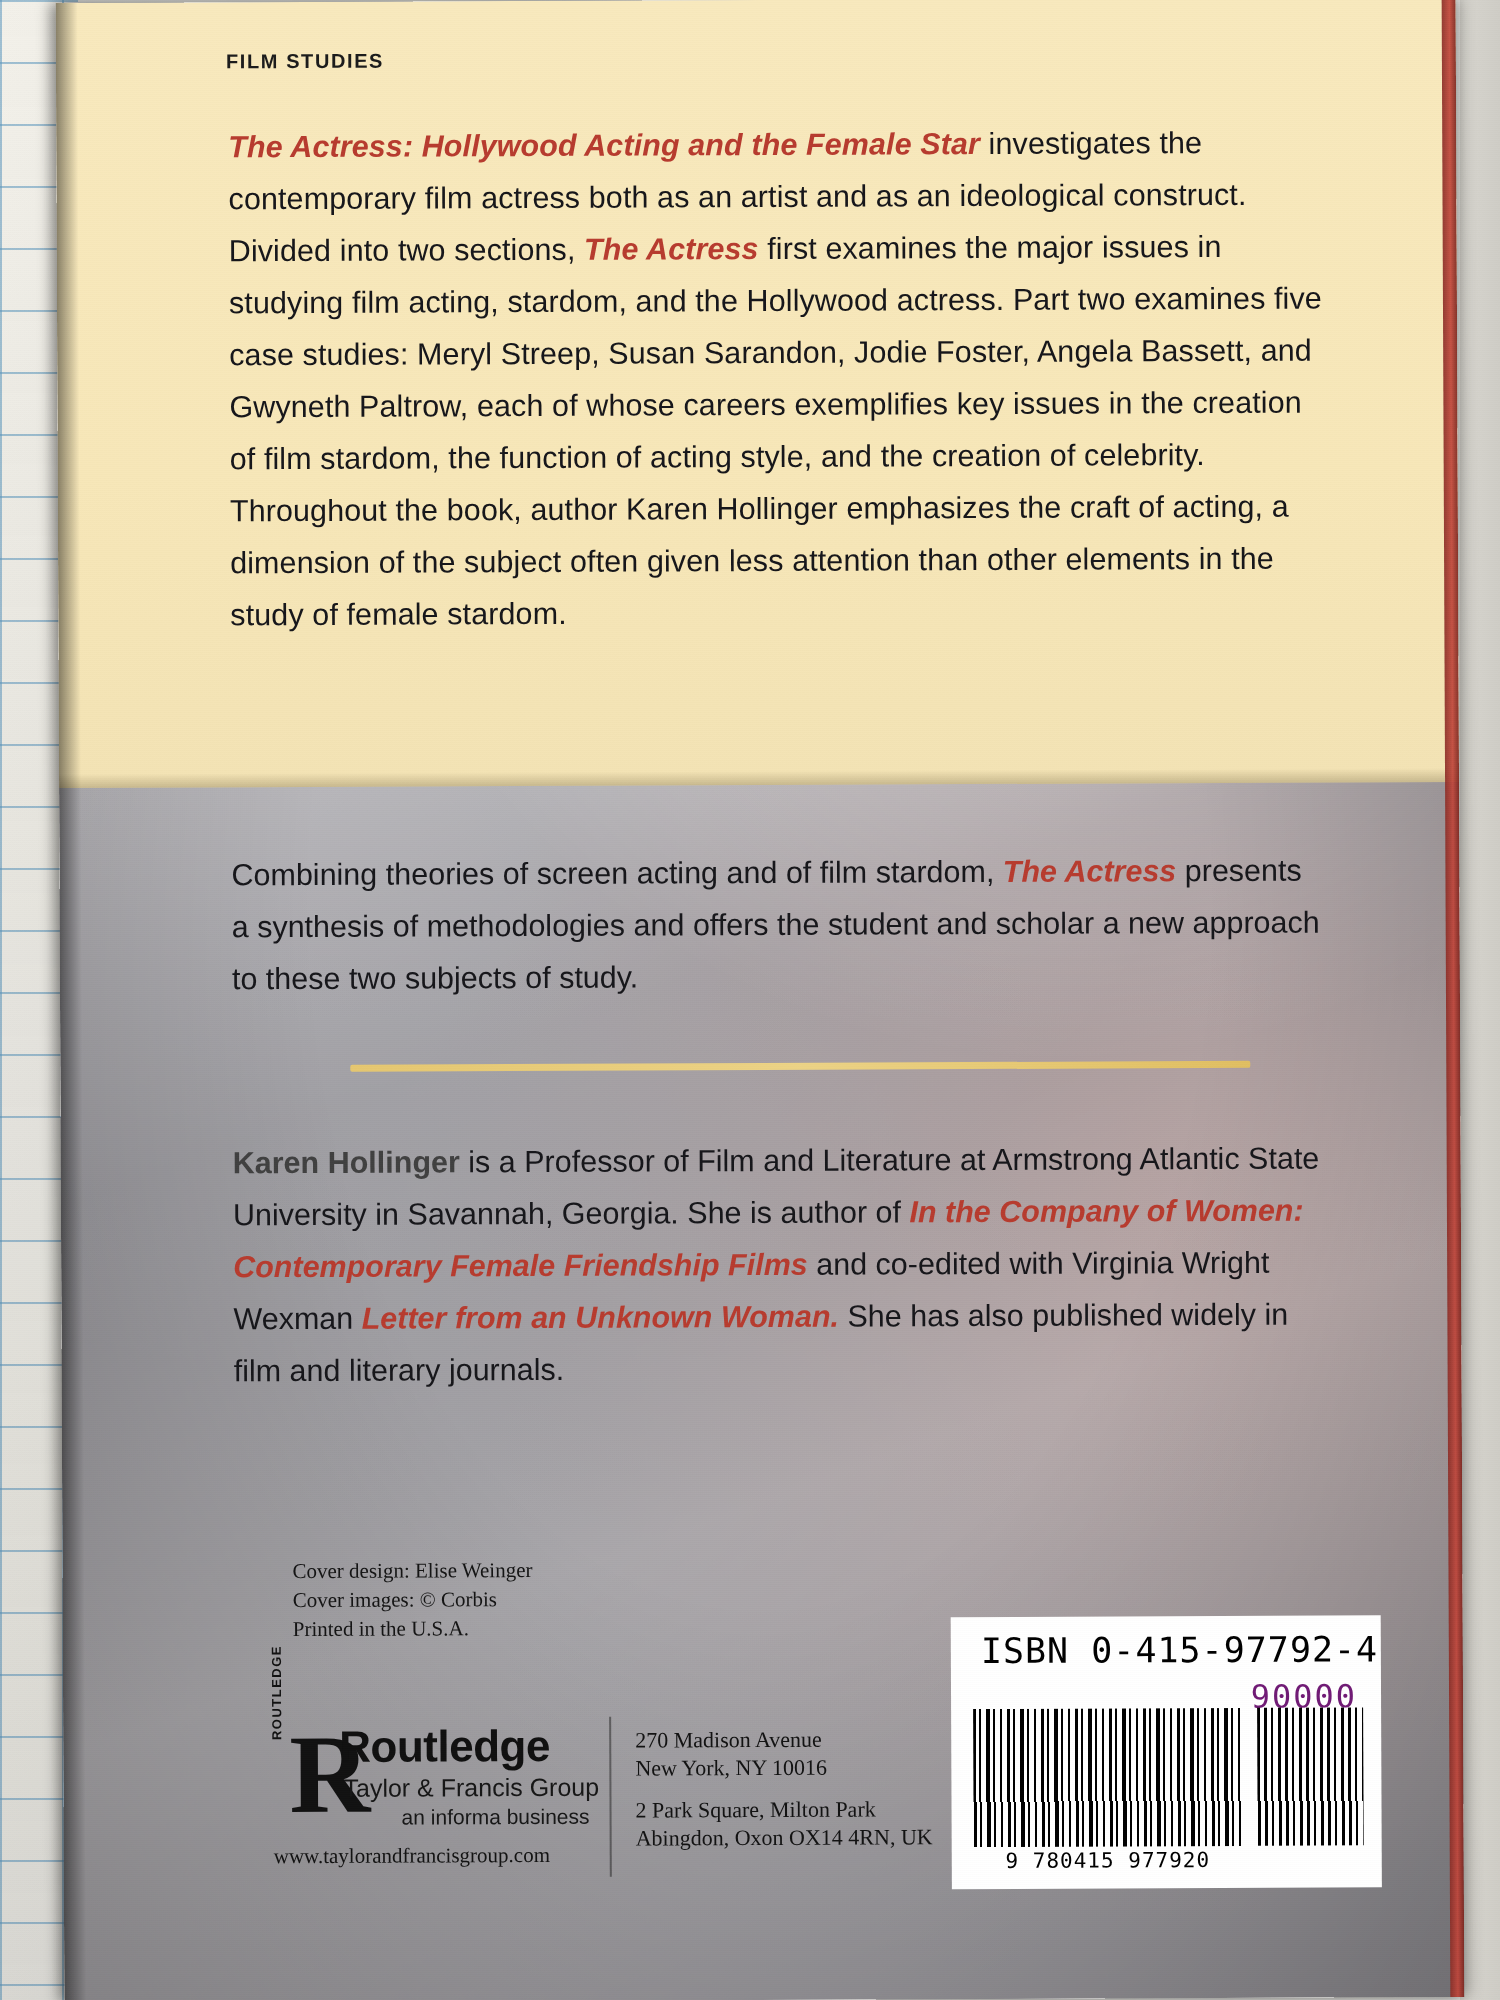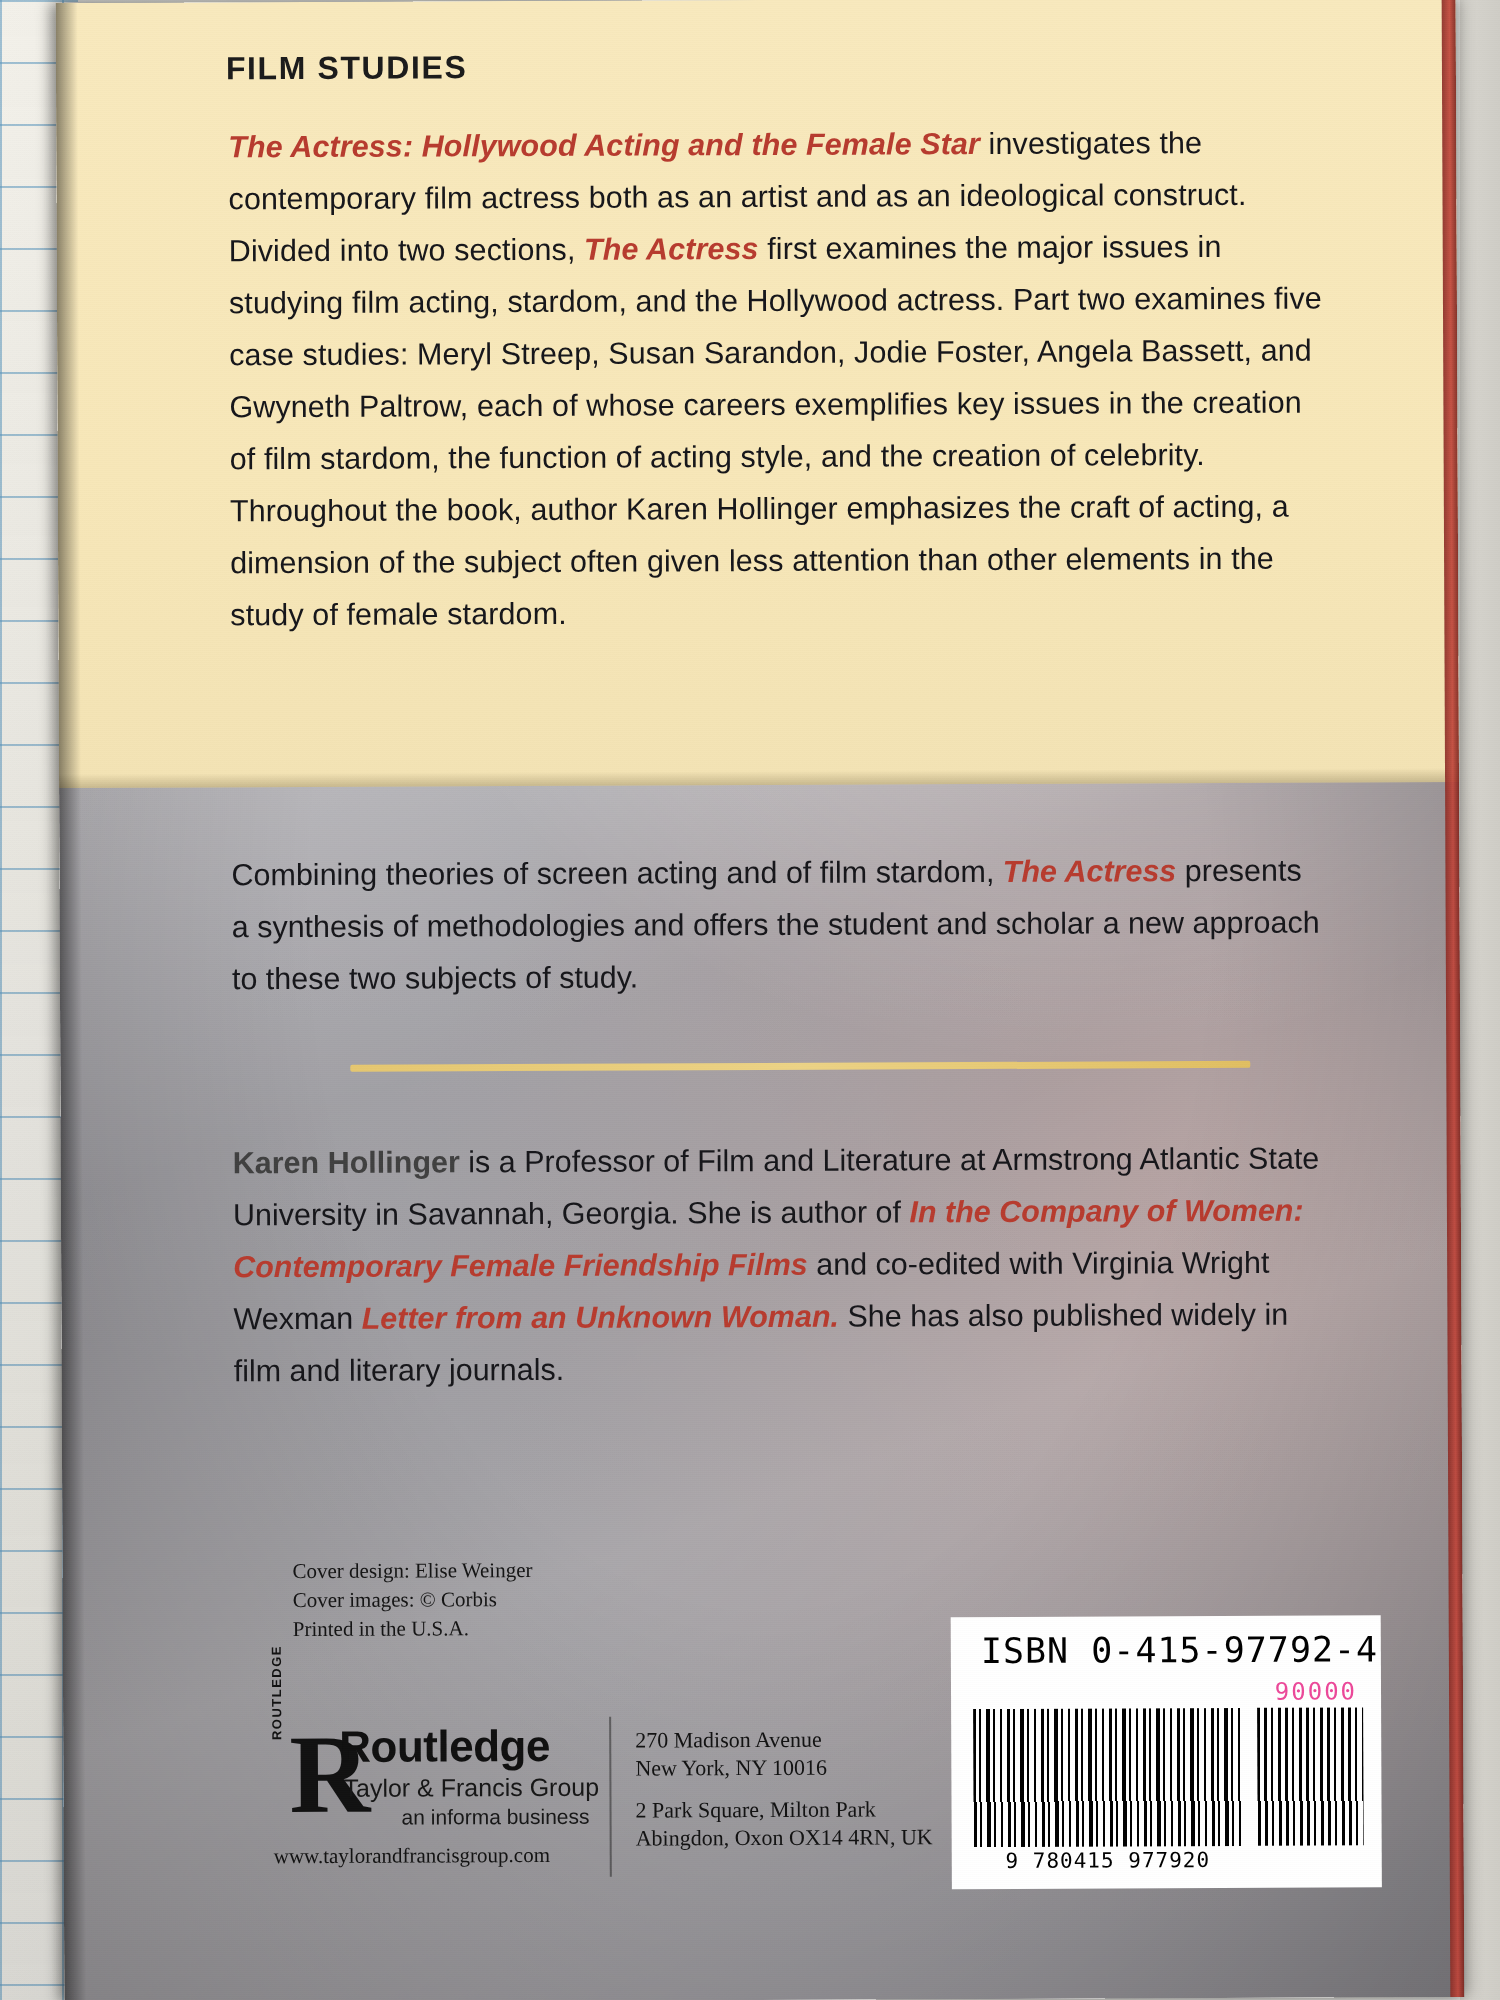"FILM STUDIES" .kicker { font-size: 32px -> 20px }
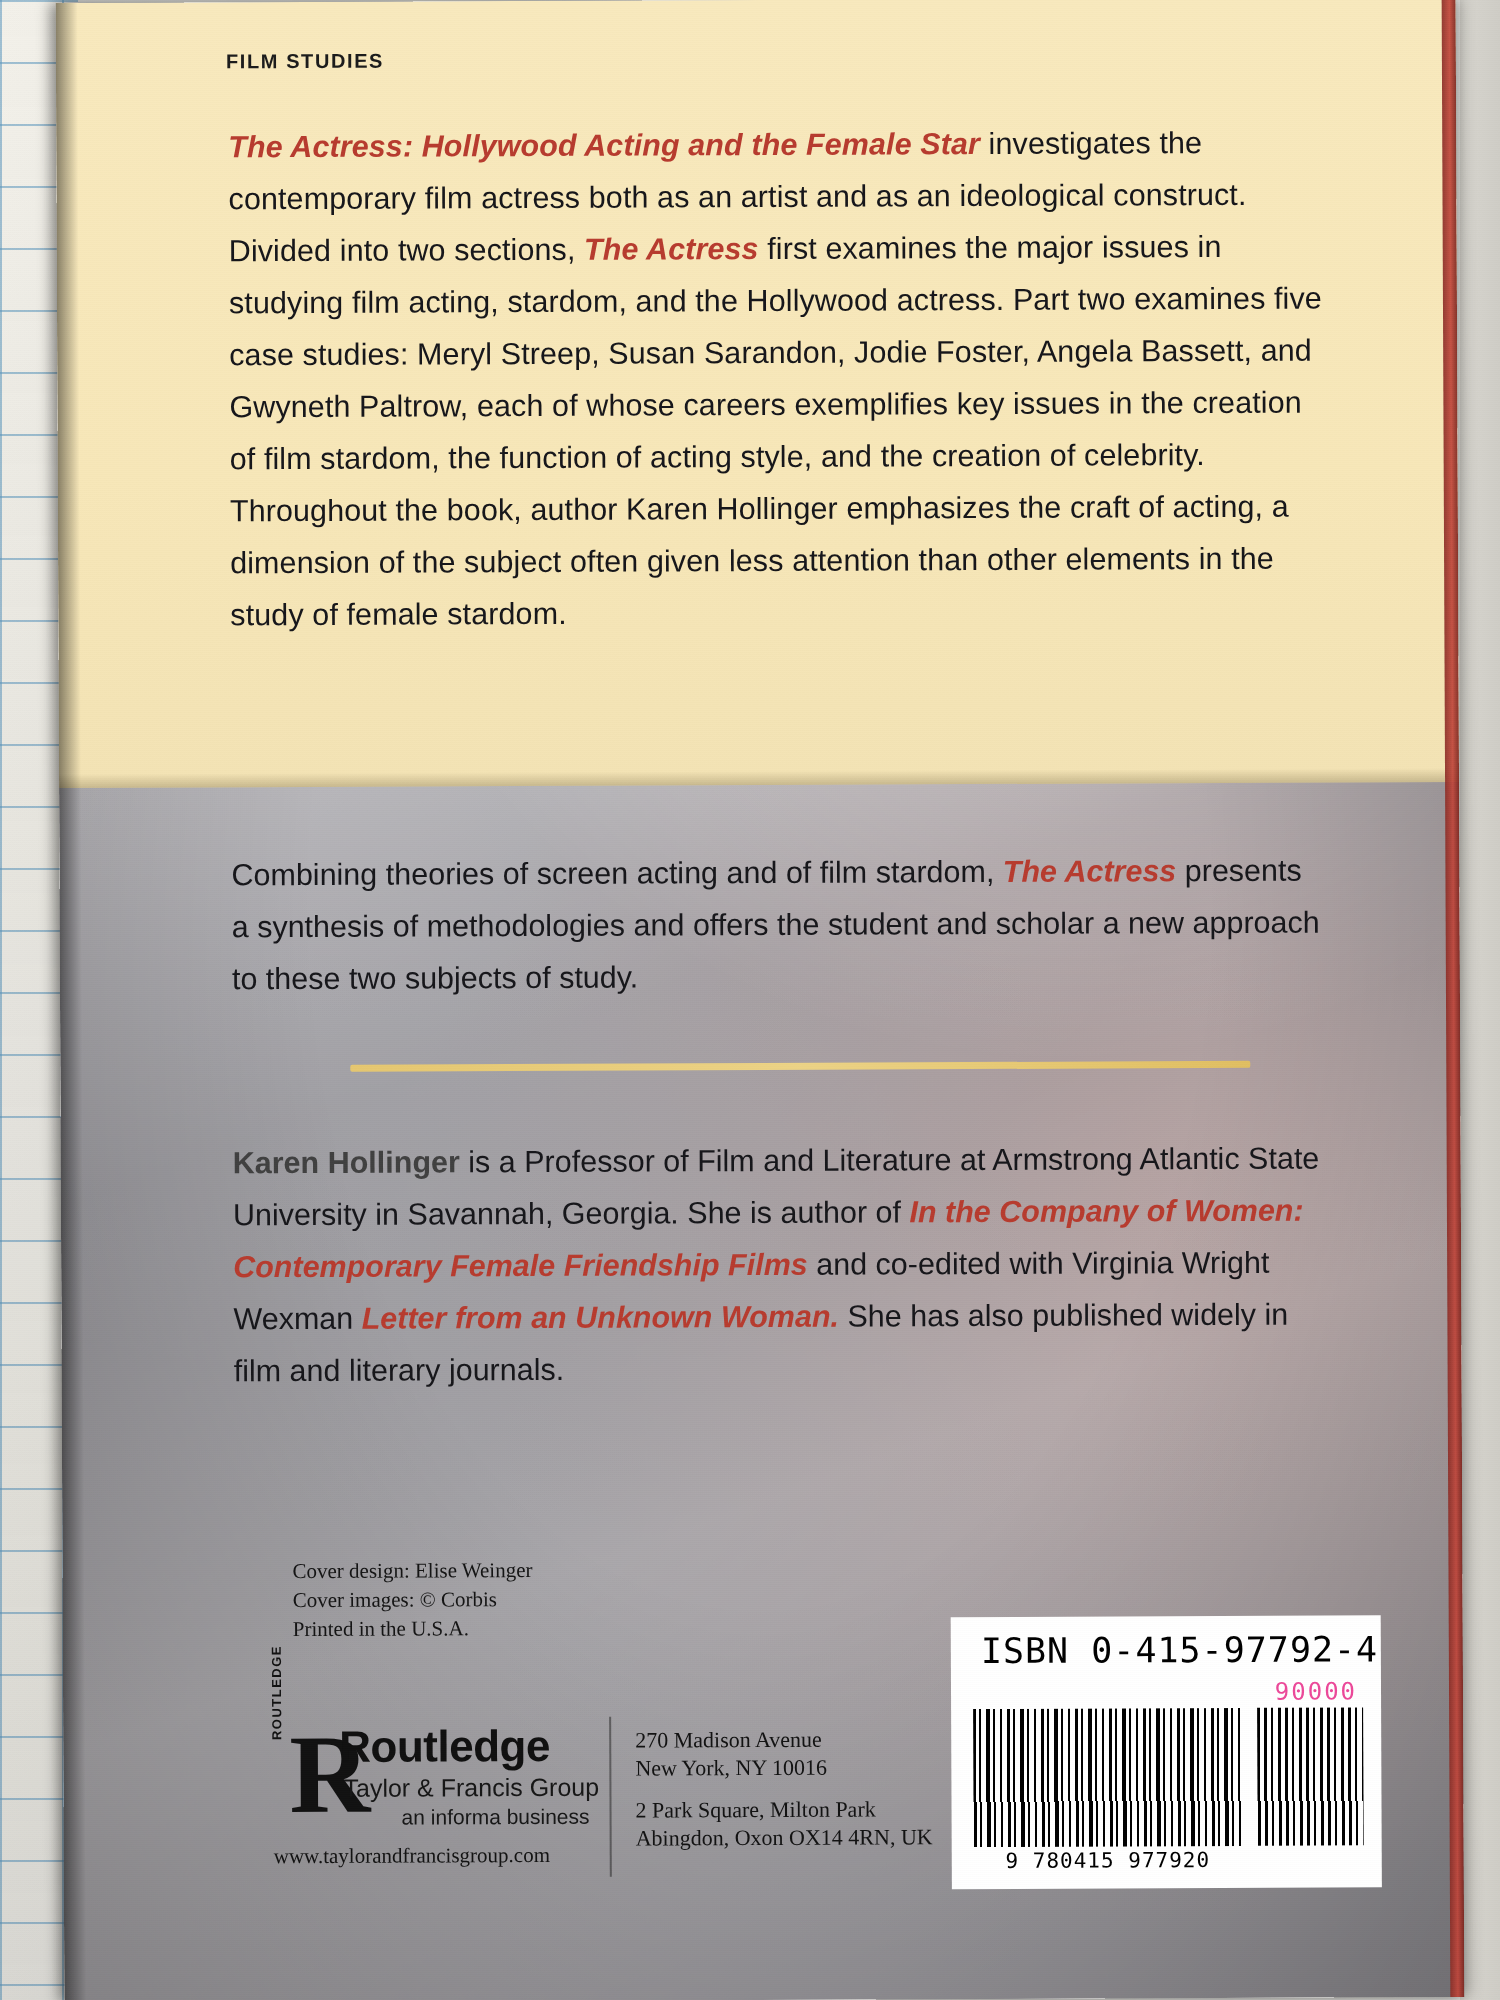"90000" .nine { color: #ec4899 -> #701a75; font-size: 24px -> 32px }
